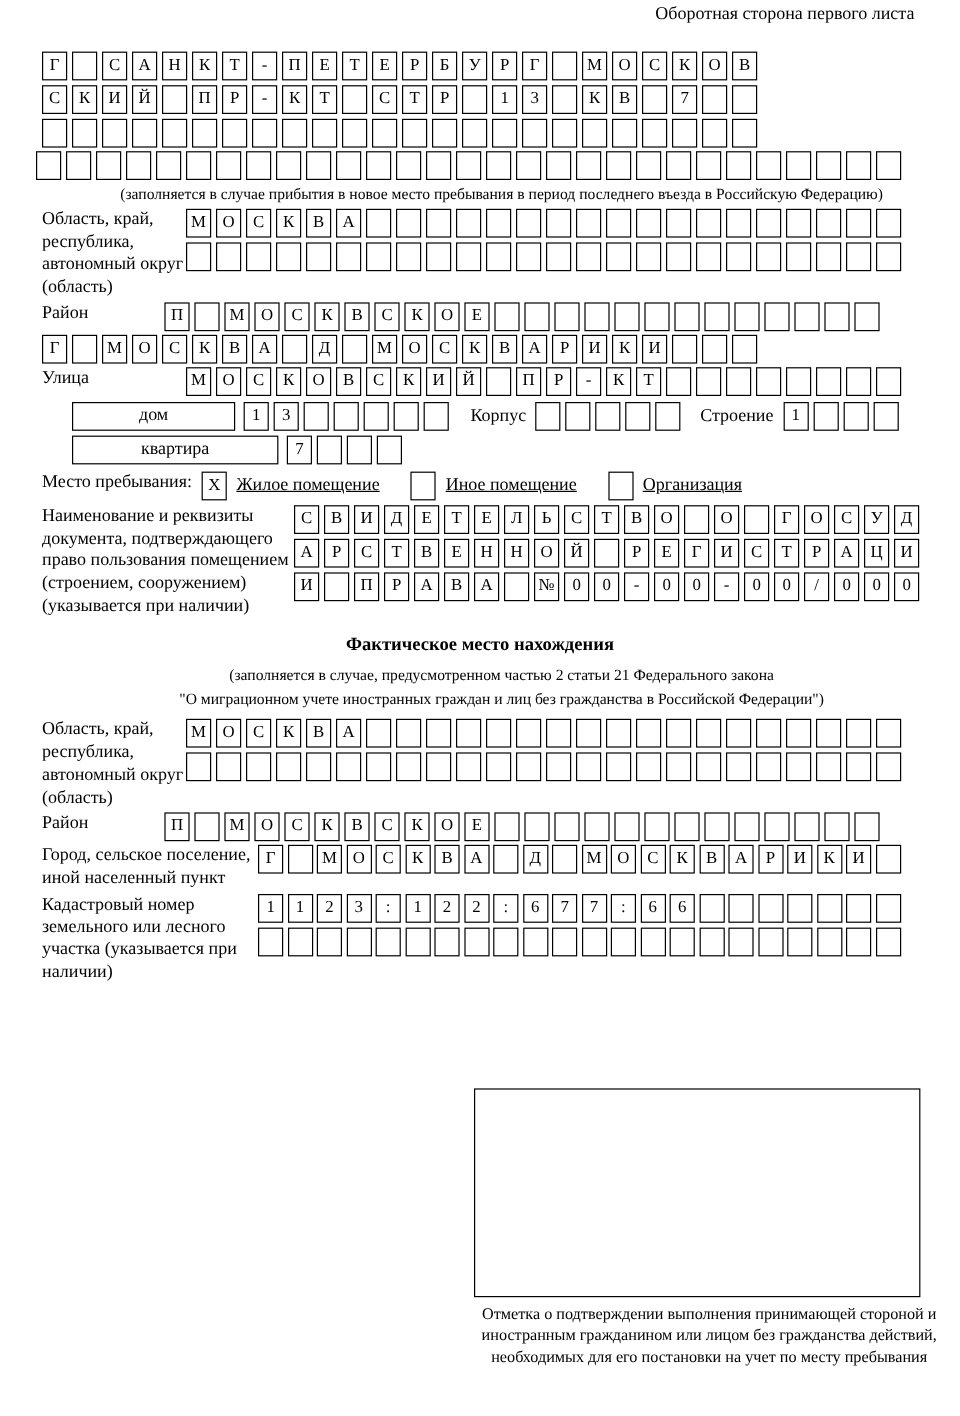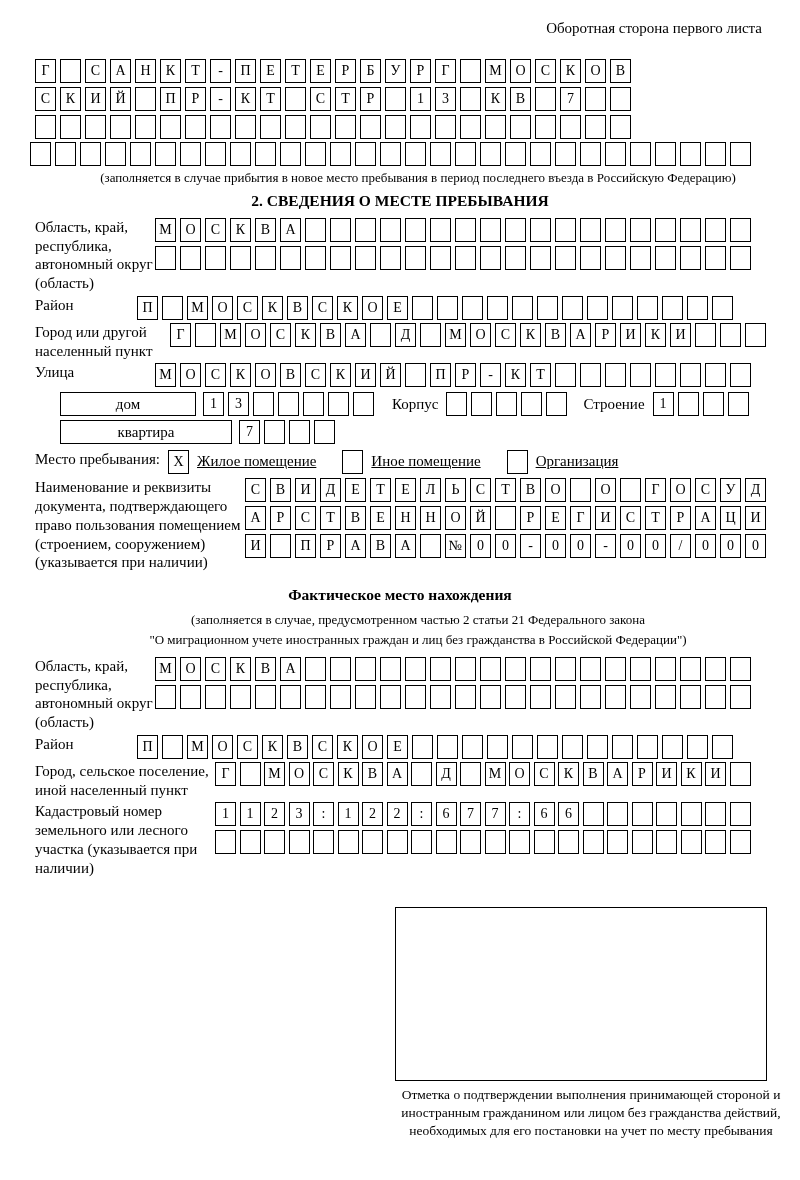"Оборотная сторона первого листа" .hdr { padding: 20px 38px 0 0 -> 4px 38px 0 0 }
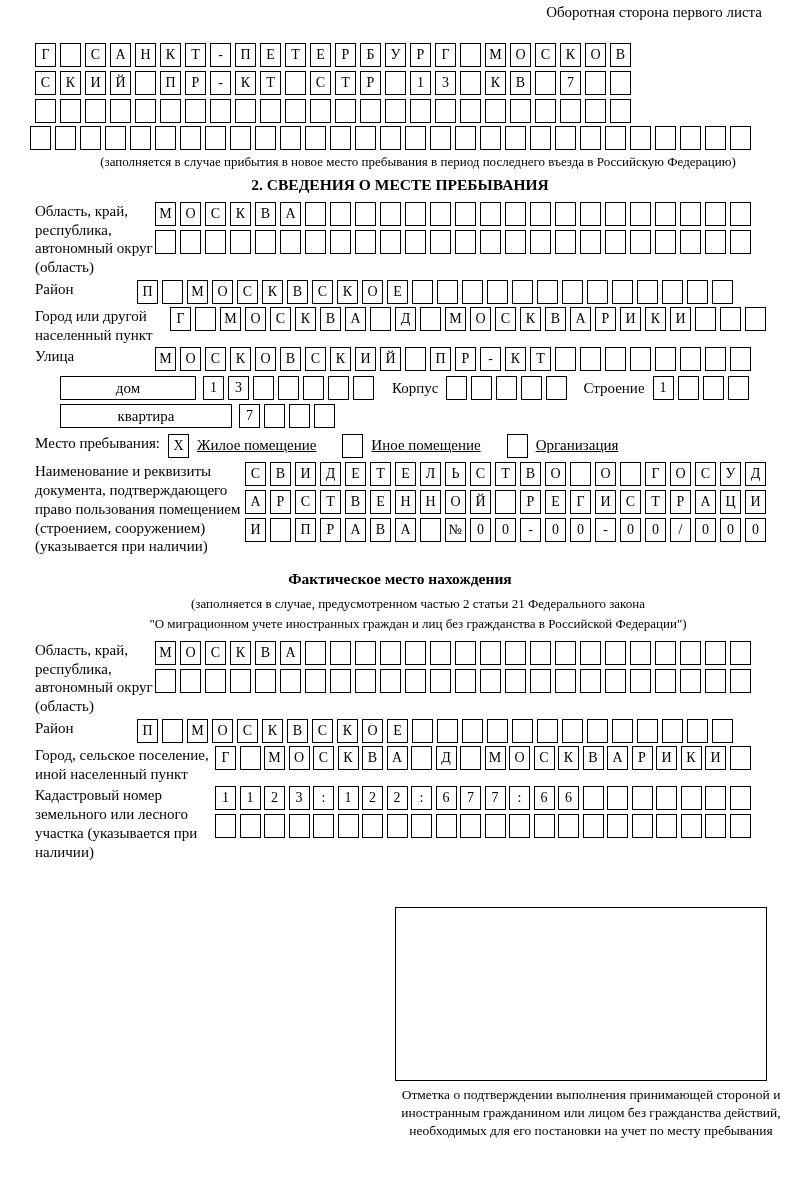"2. СВЕДЕНИЯ О МЕСТЕ ПРЕБЫВАНИЯ" div.title { html: <div>2. СВЕДЕНИЯ О МЕСТЕ ПРЕБЫВАНИЯ</div> -> none }
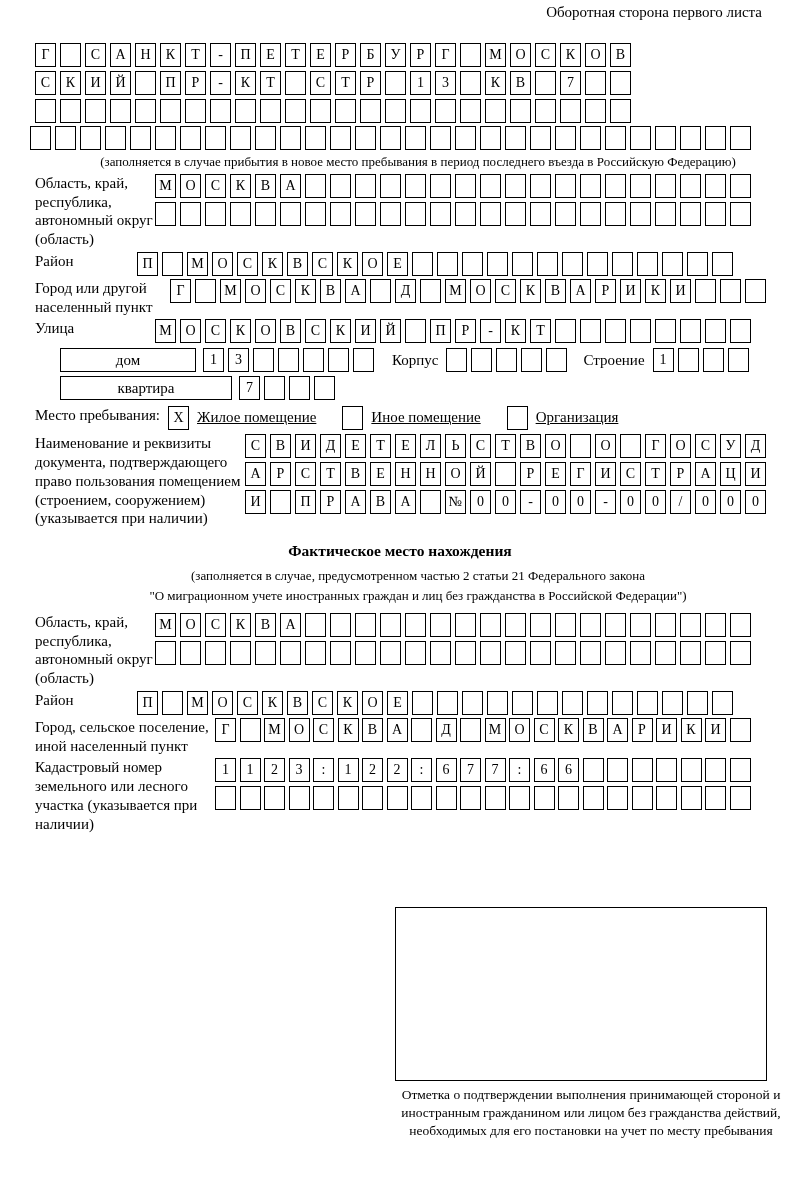"Город или другой населенный пункт" div.flabel { html: <div>Город или другой населенный пункт</div> -> none }
